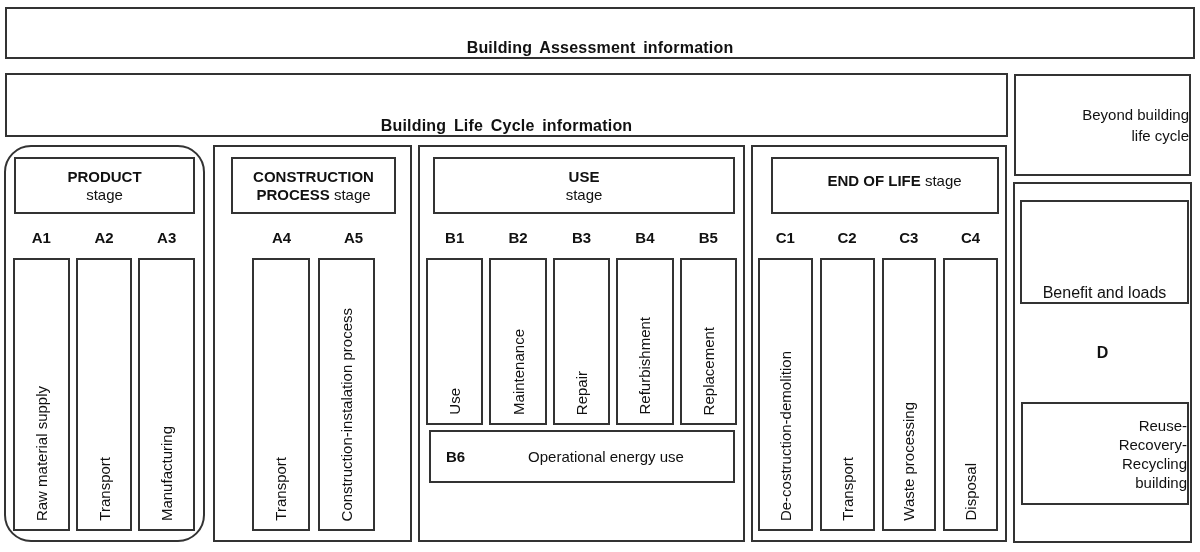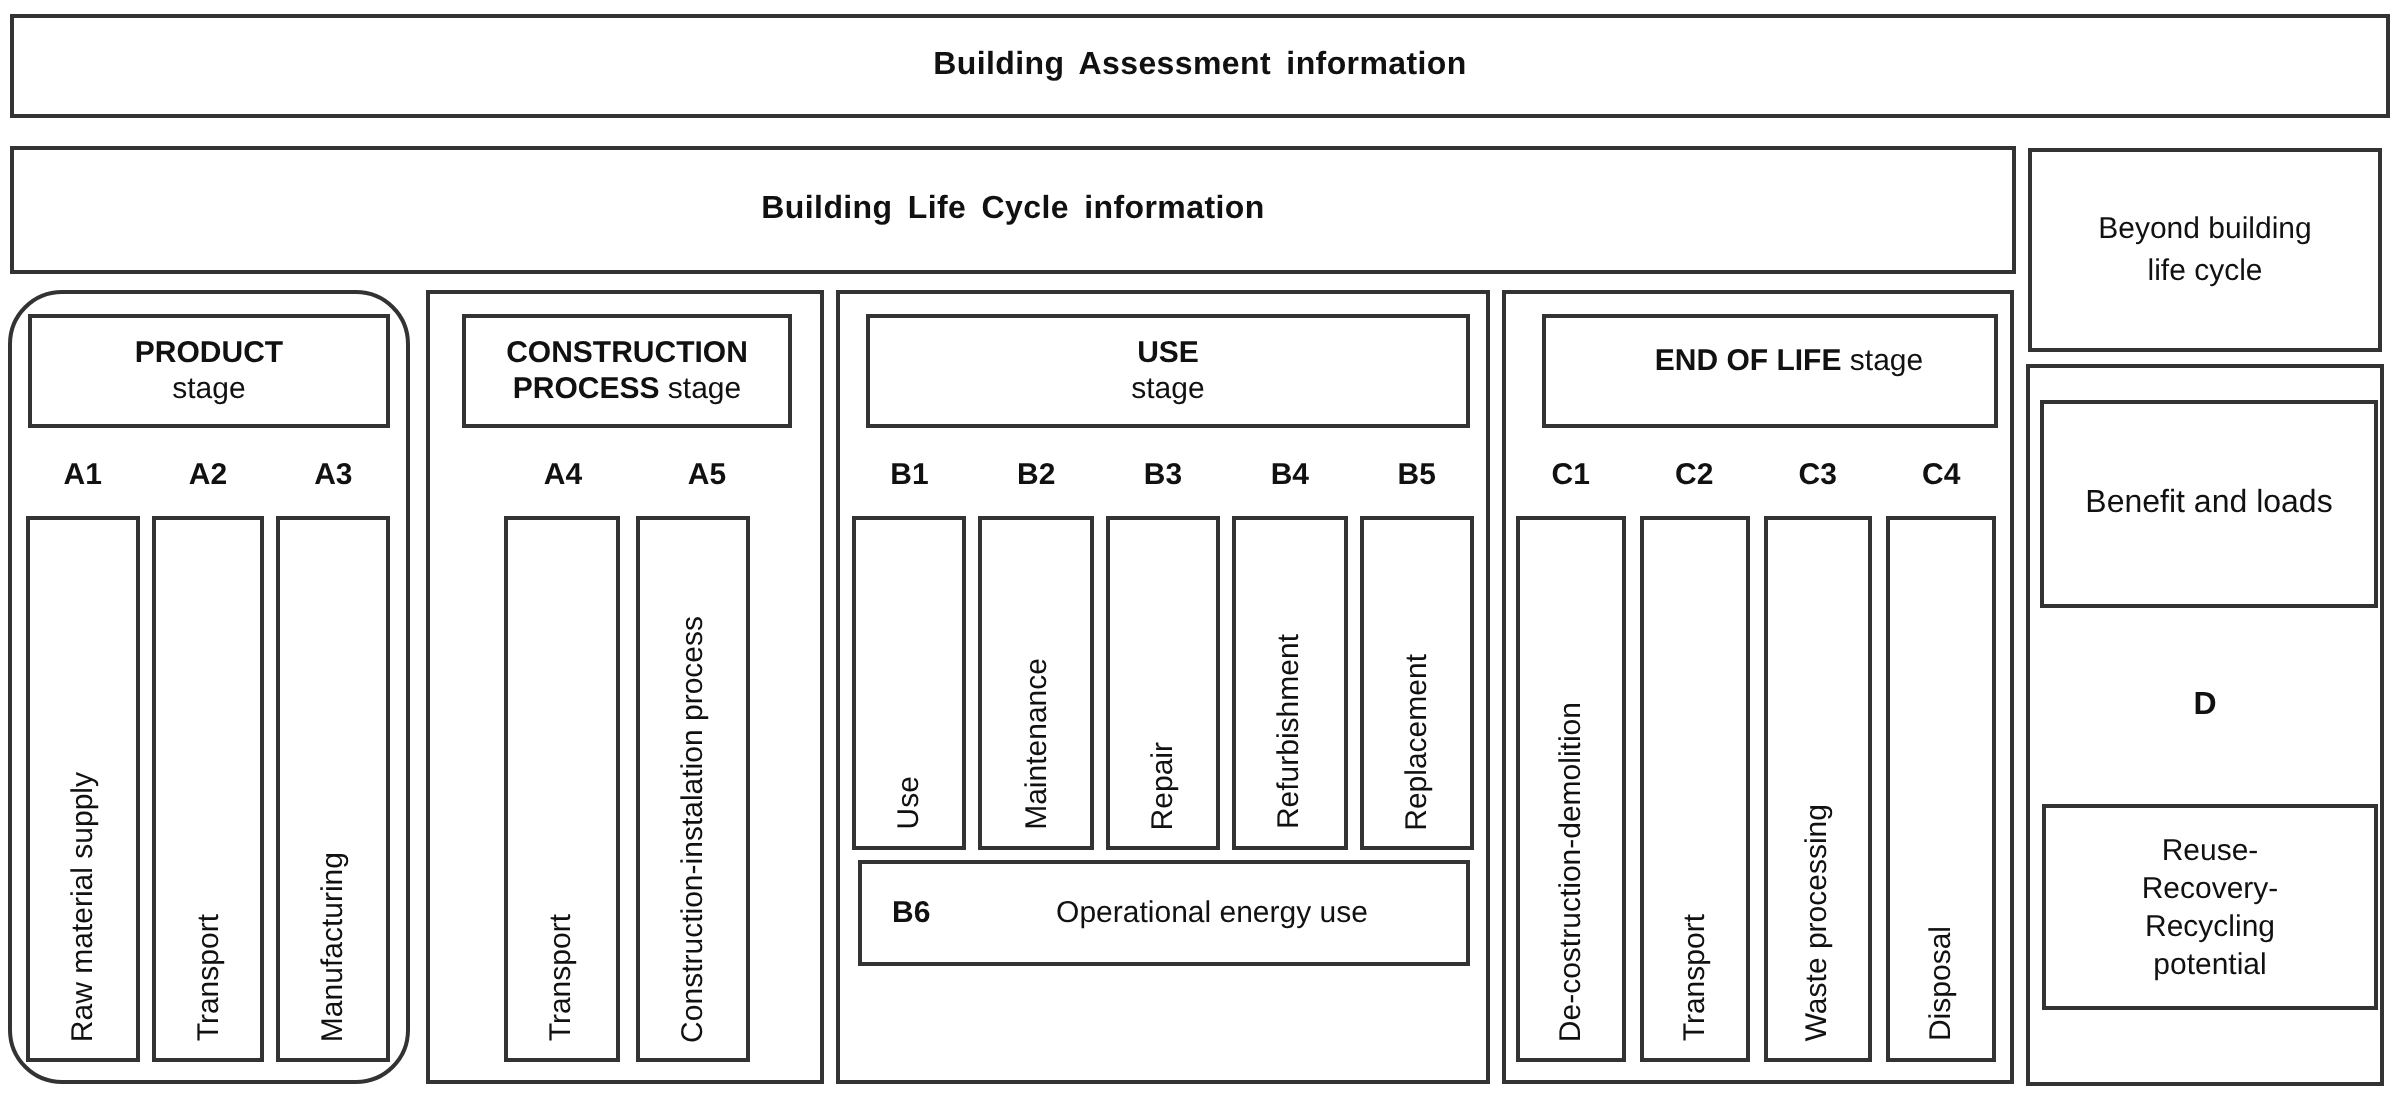"Building Assessment information" .center { align-items: center -> flex-end }
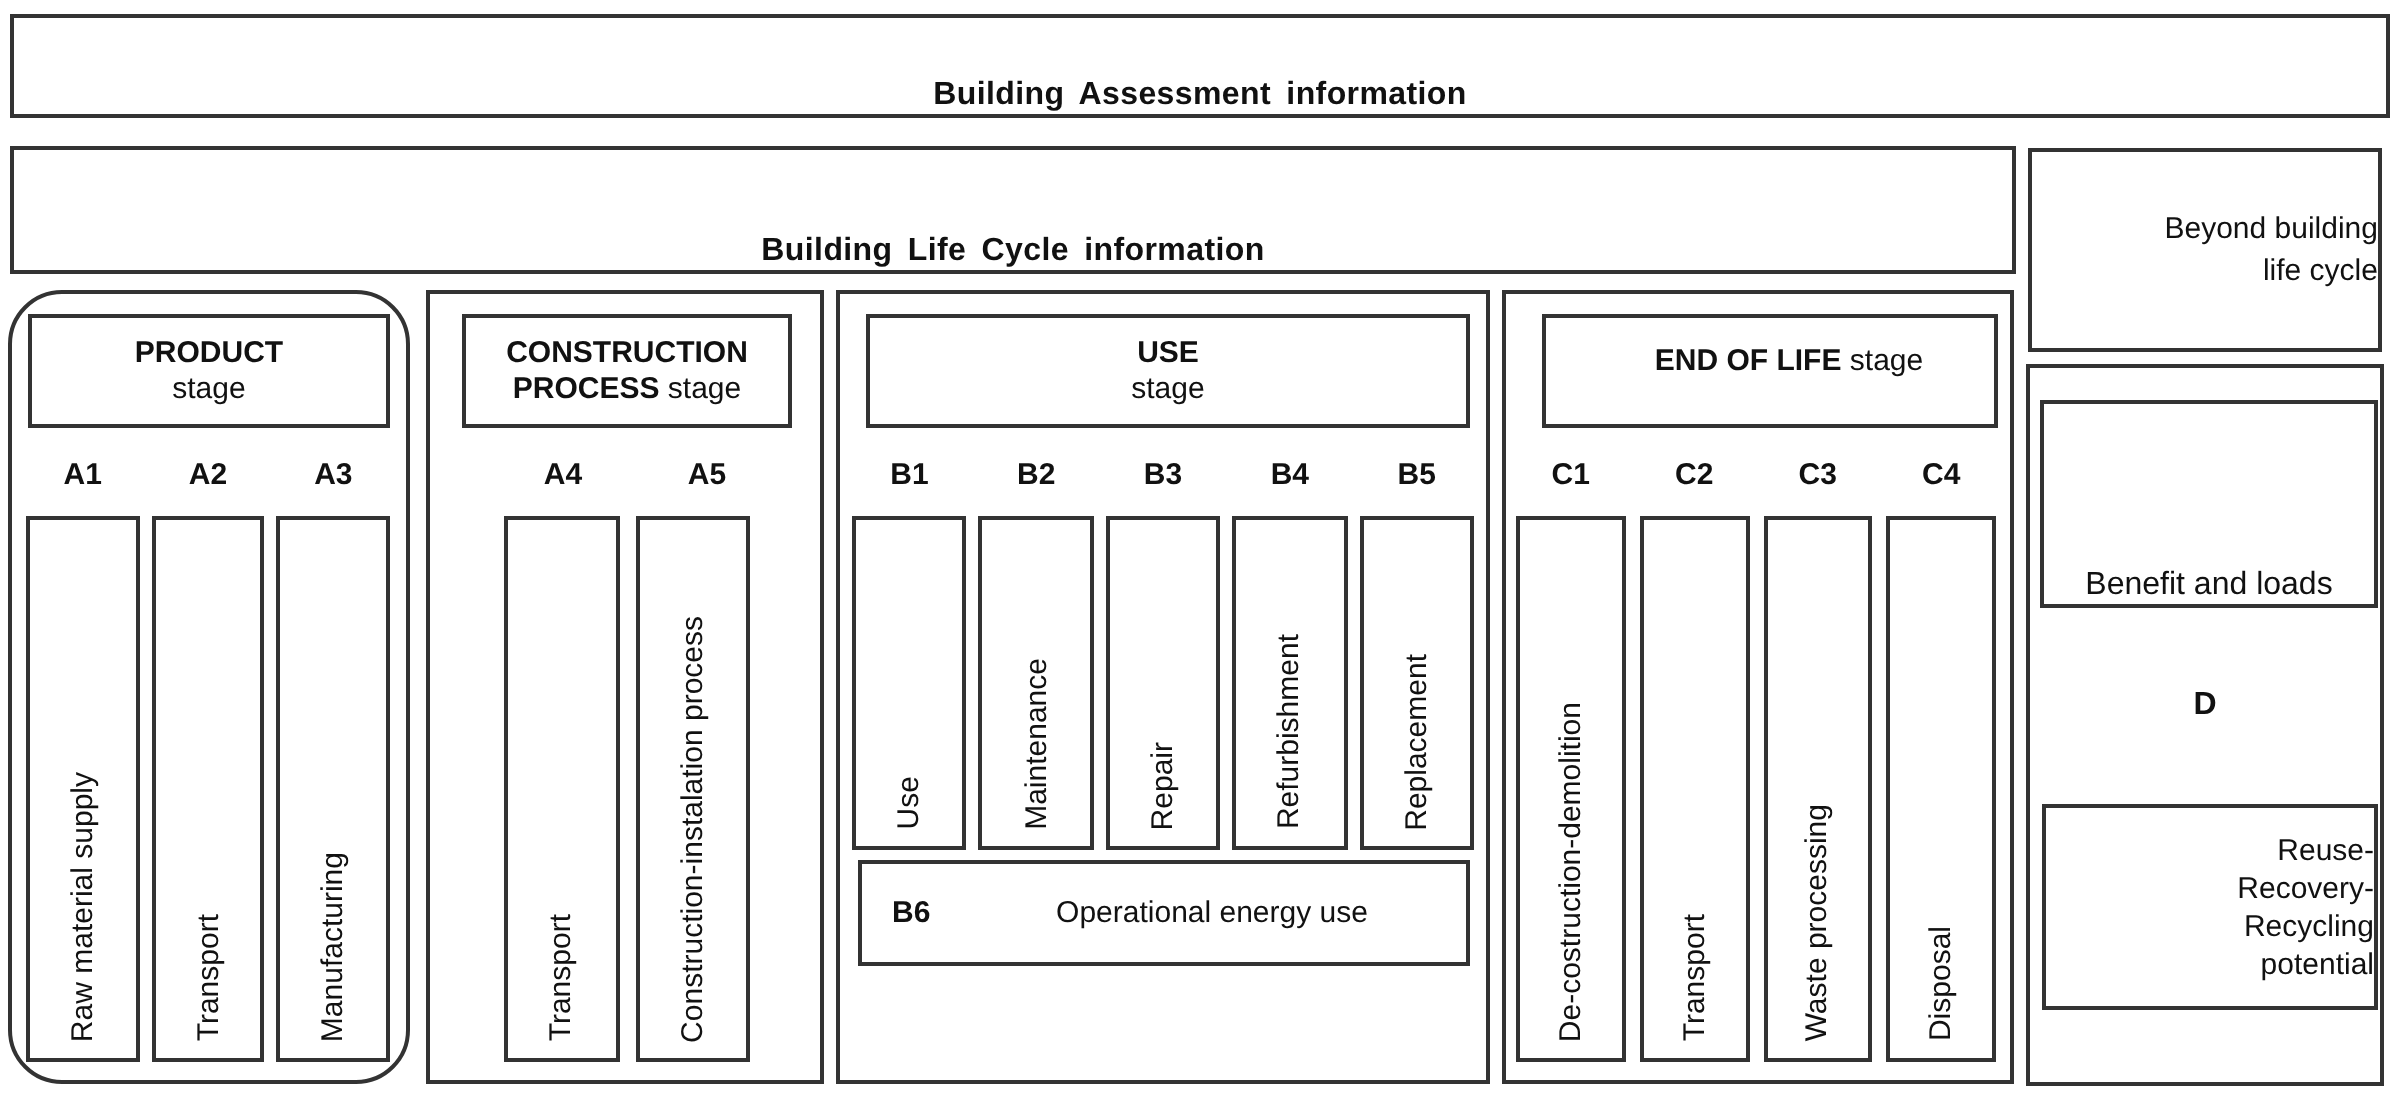"potential" div.reuseline { text: potential -> building }
